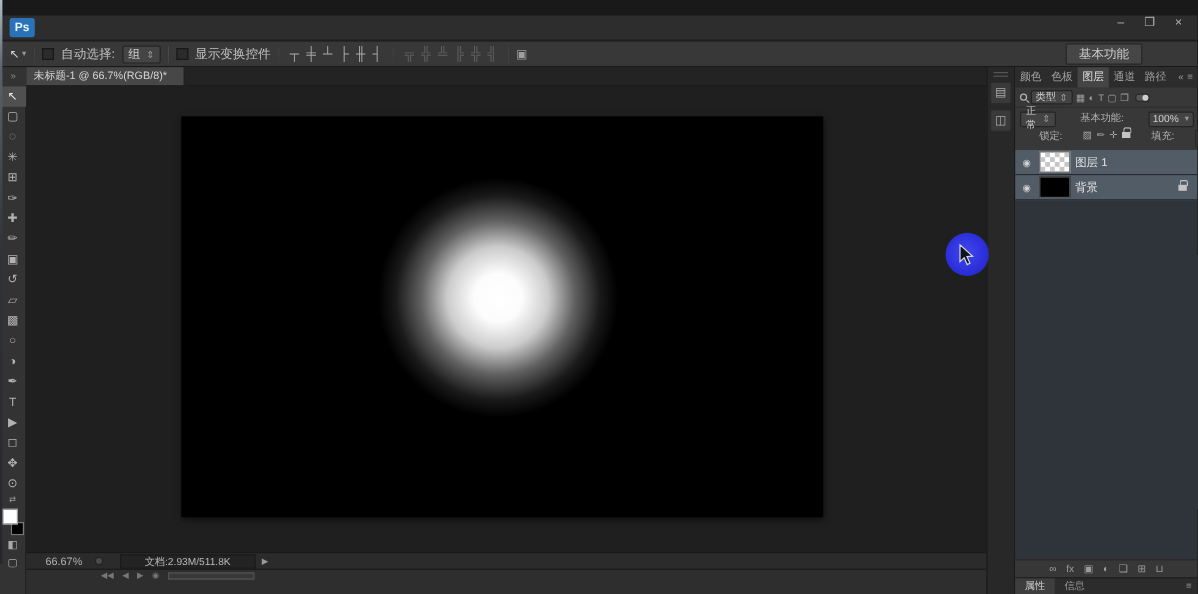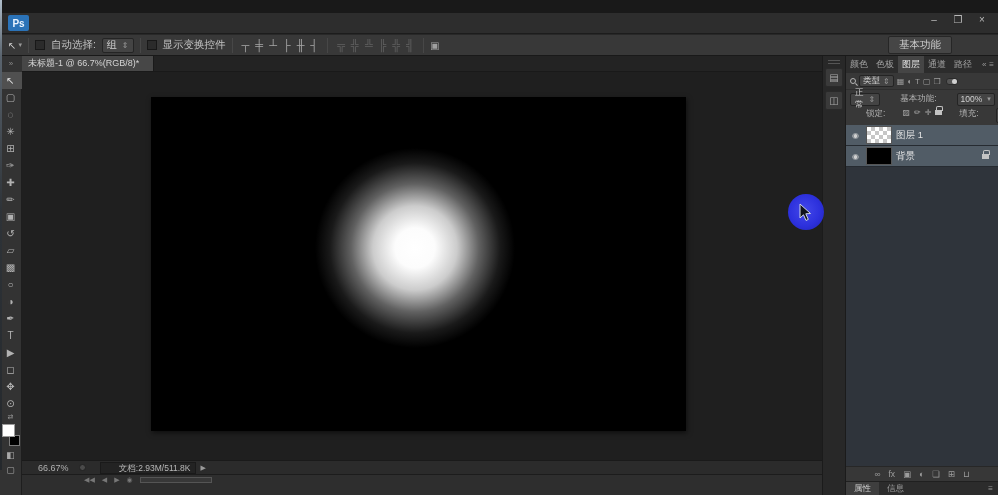"文档:2.93M/511.8K" .doc-info { padding: 0 4px -> 0 20px; text-align: right -> left }
